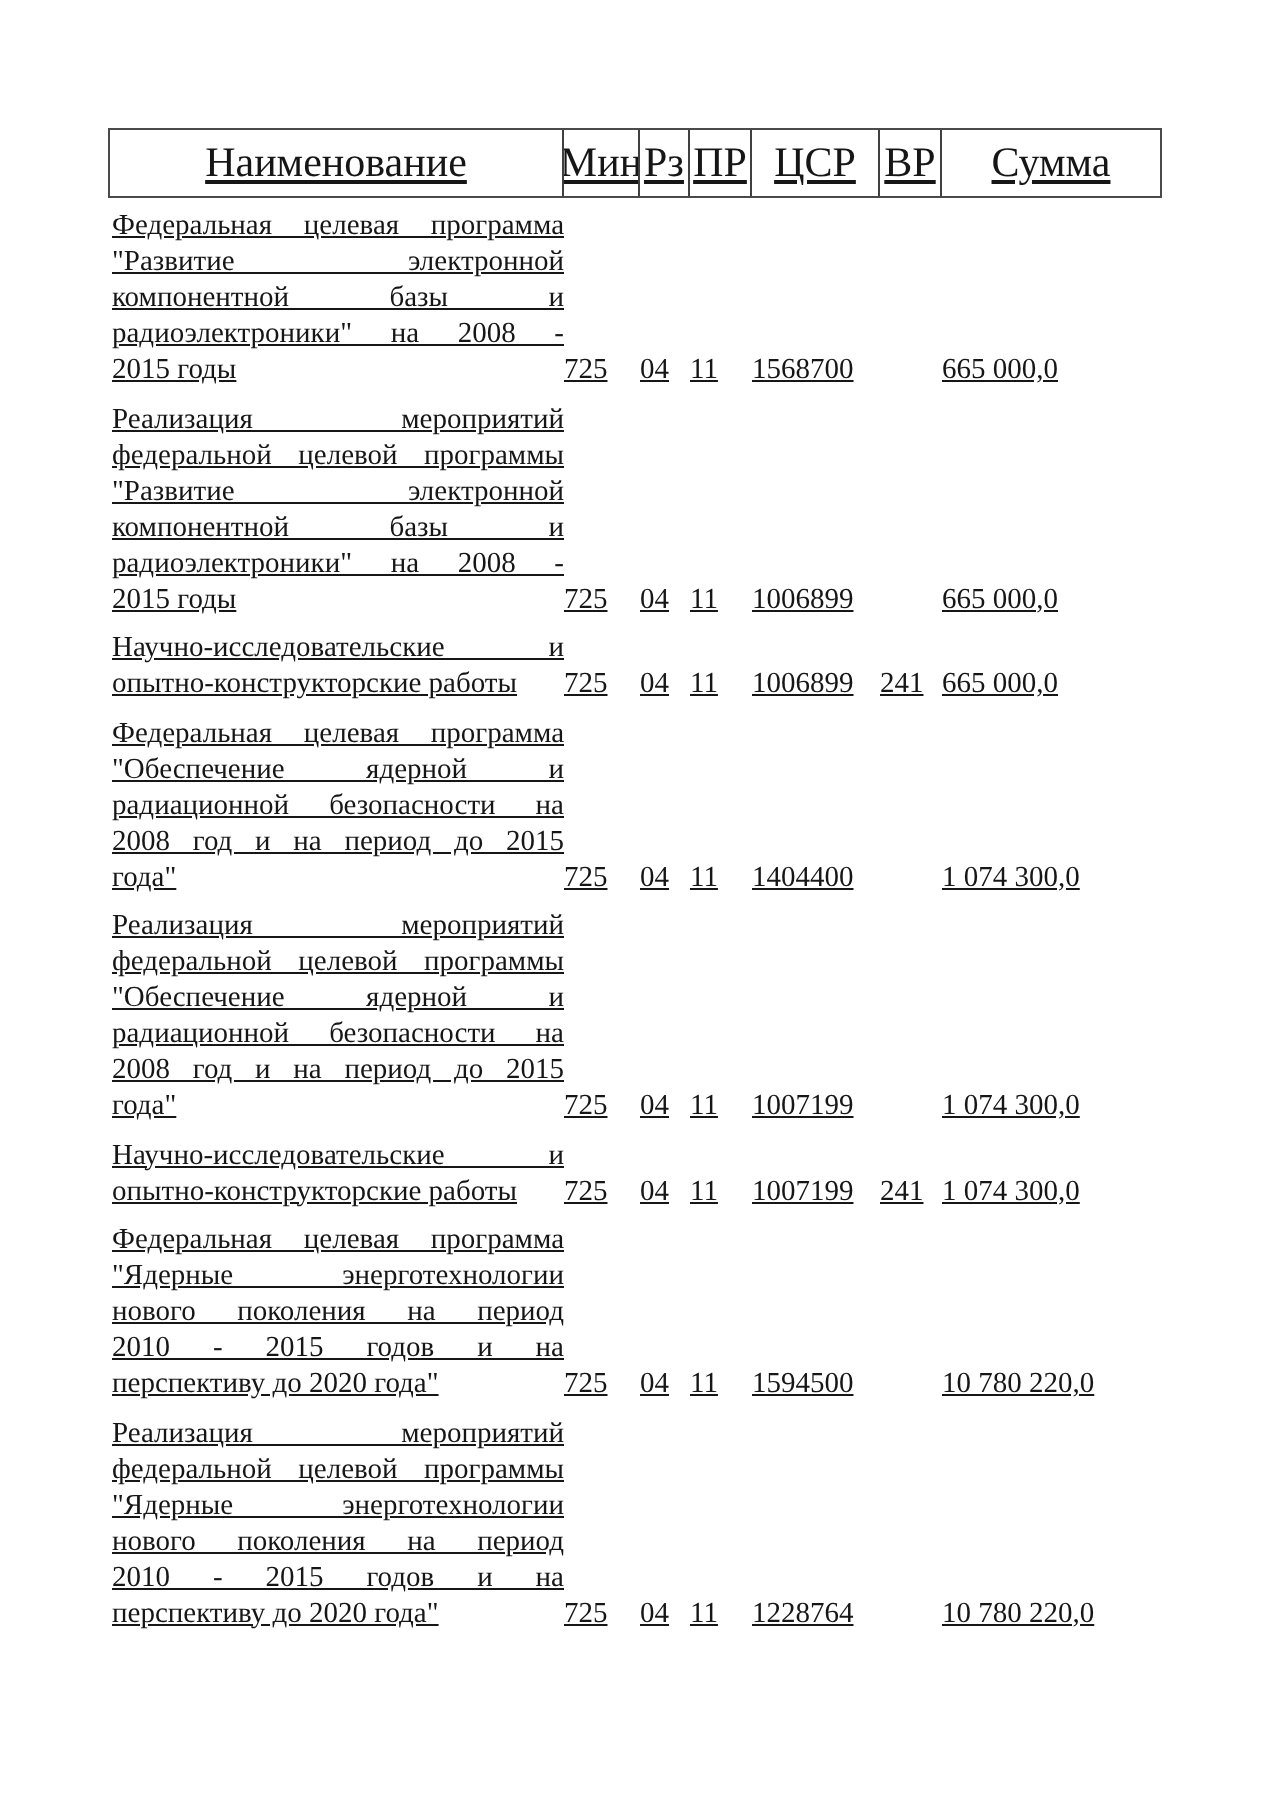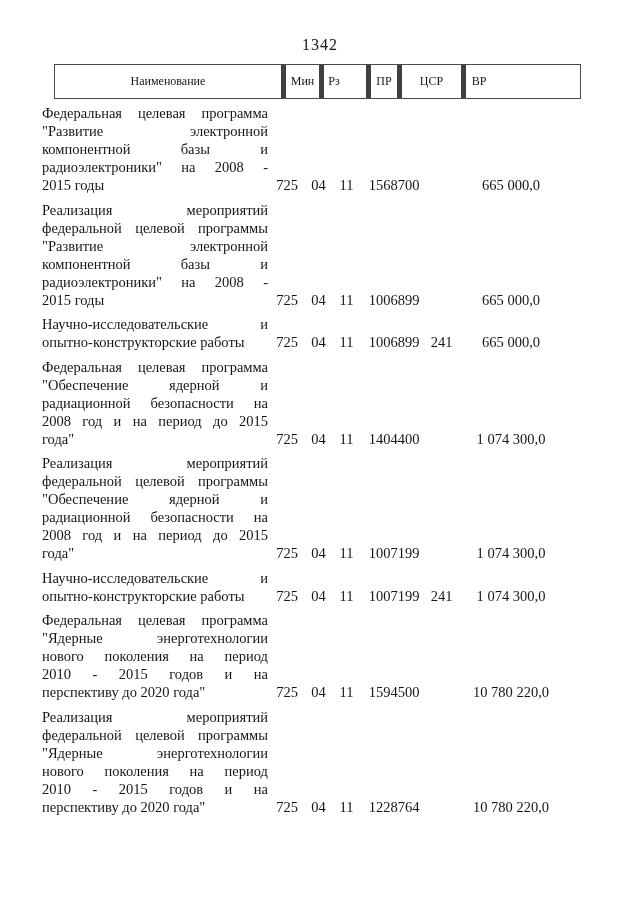"1342" div.pageno { html: <div>1342</div> -> none }
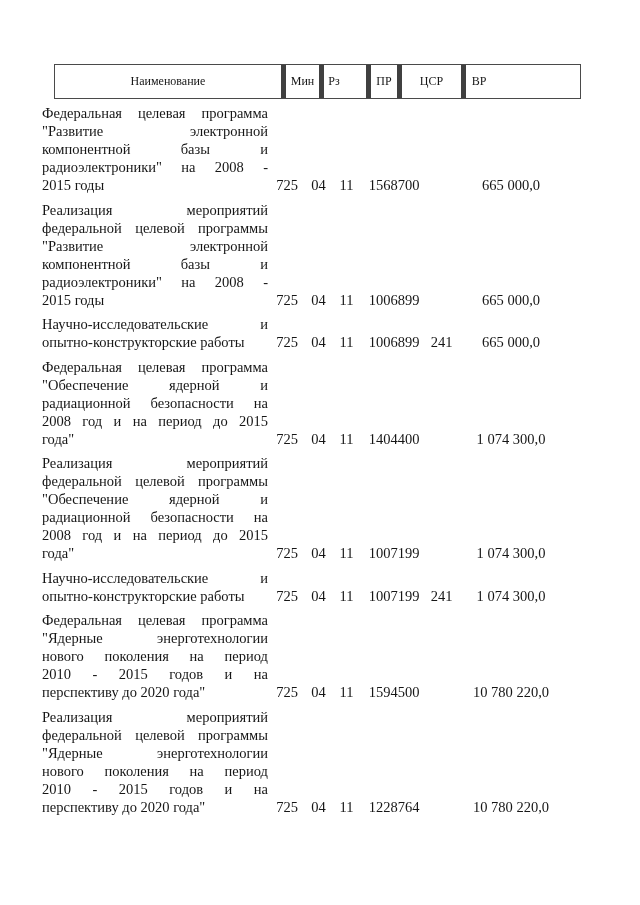"Наименование" .th { font-size: 12px -> 21px; text-decoration: none -> underline }
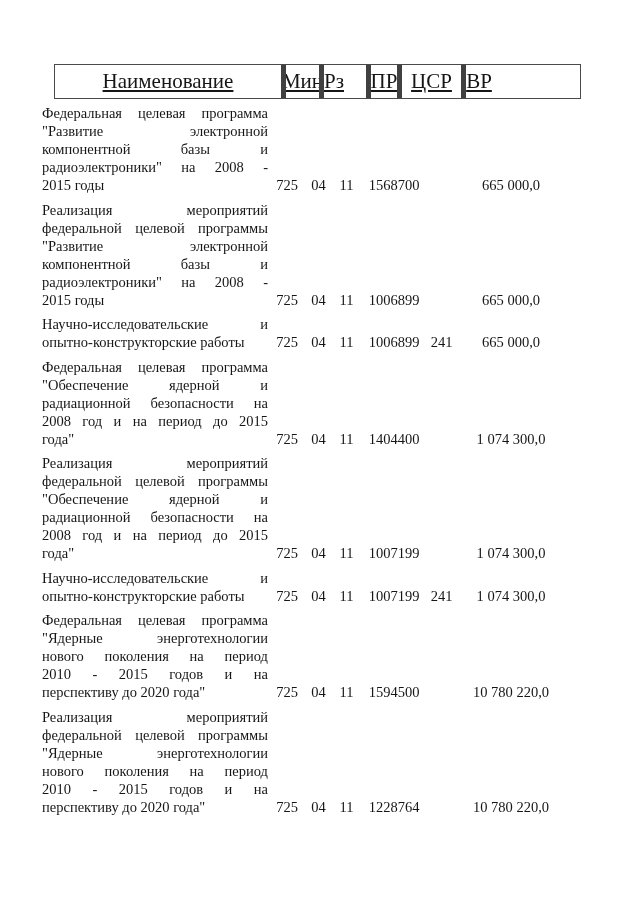"Мин" .th + .th { border-left: 5px solid #404040 -> 1px solid #404040 }
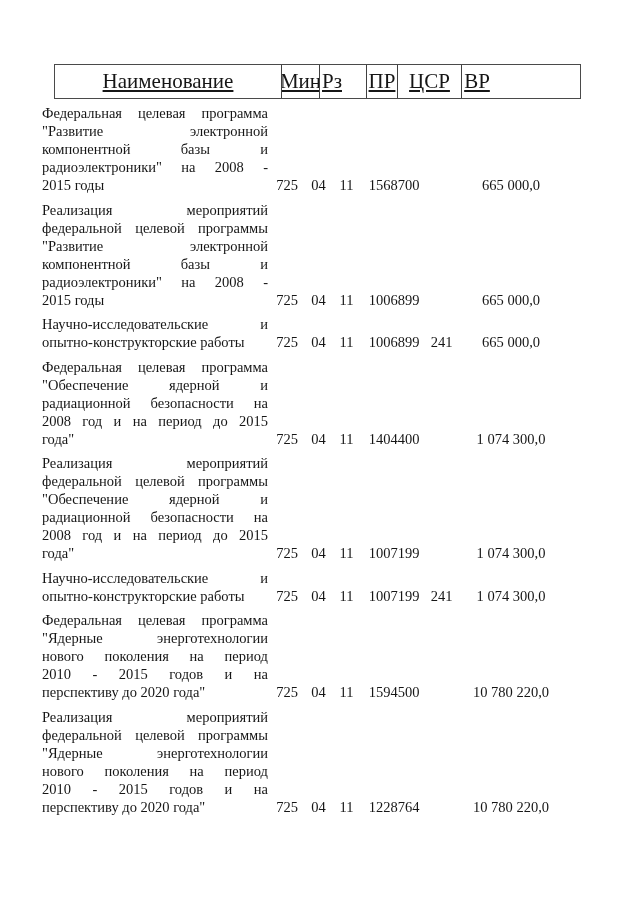"ПР" .w-pr { margin-left: 22px -> none }
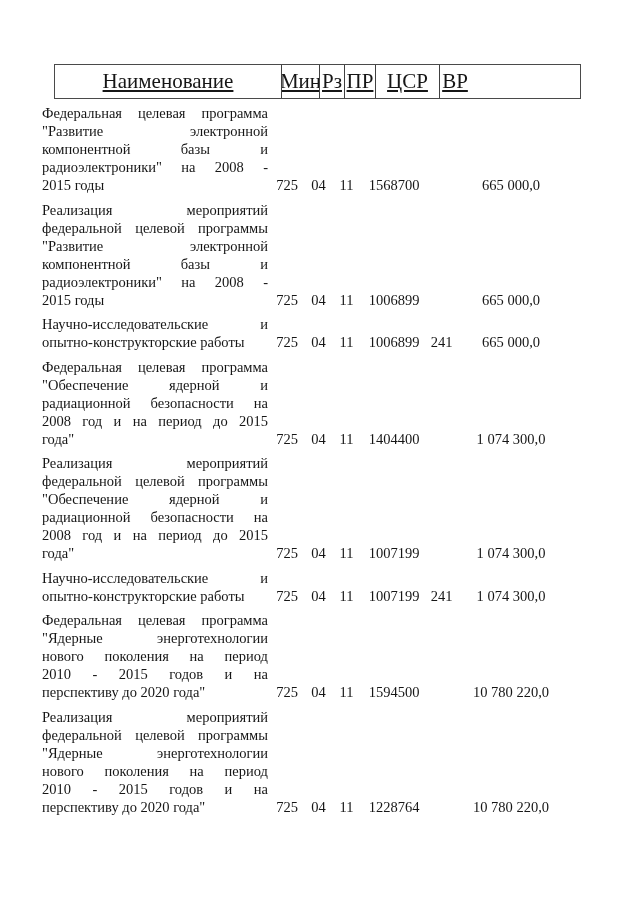"Сумма" div.th { html: none -> <div>Сумма</div> }
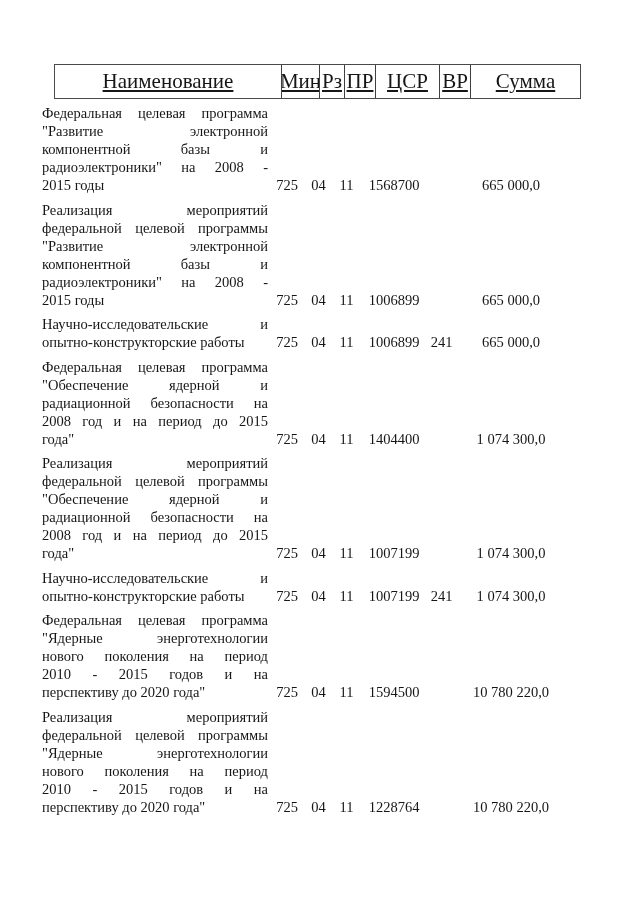"Федеральная целевая программа" .tbody { left: 42px -> 56px; text-decoration: none -> underline }
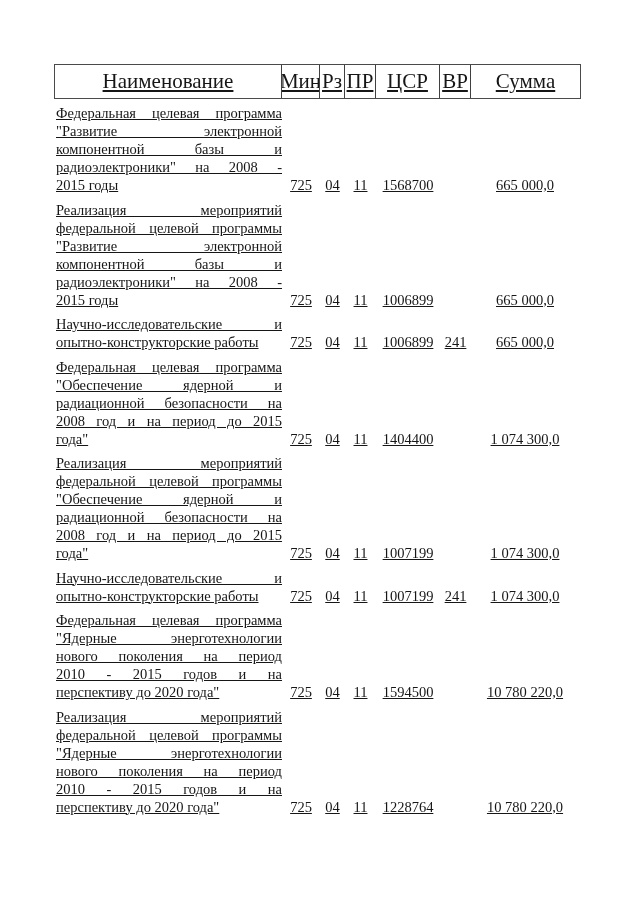"725" .c-min, .c-rz, .c-pr, .c-csr, .c-vr { text-align: center -> none }
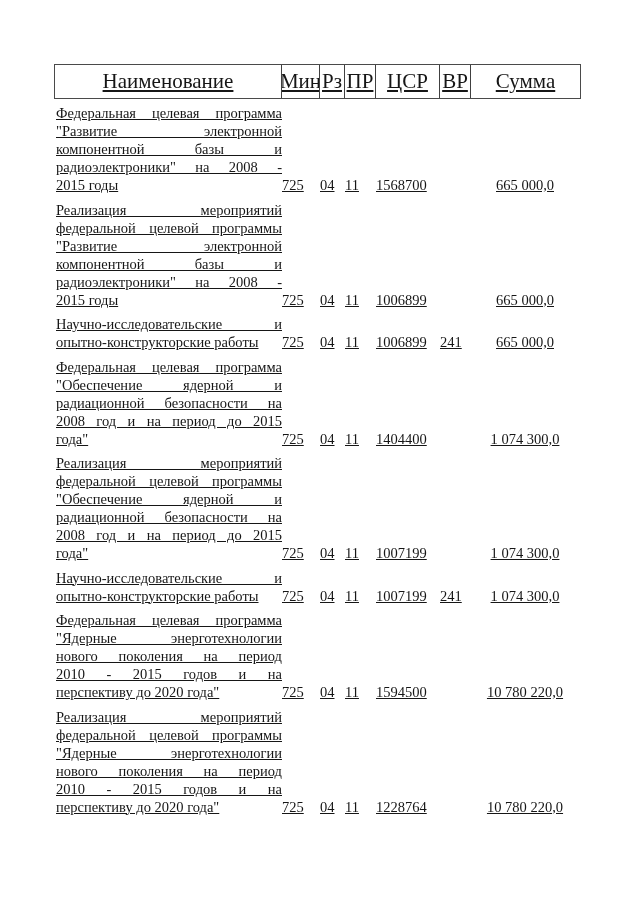"665 000,0" .c-sum { text-align: center -> left }
